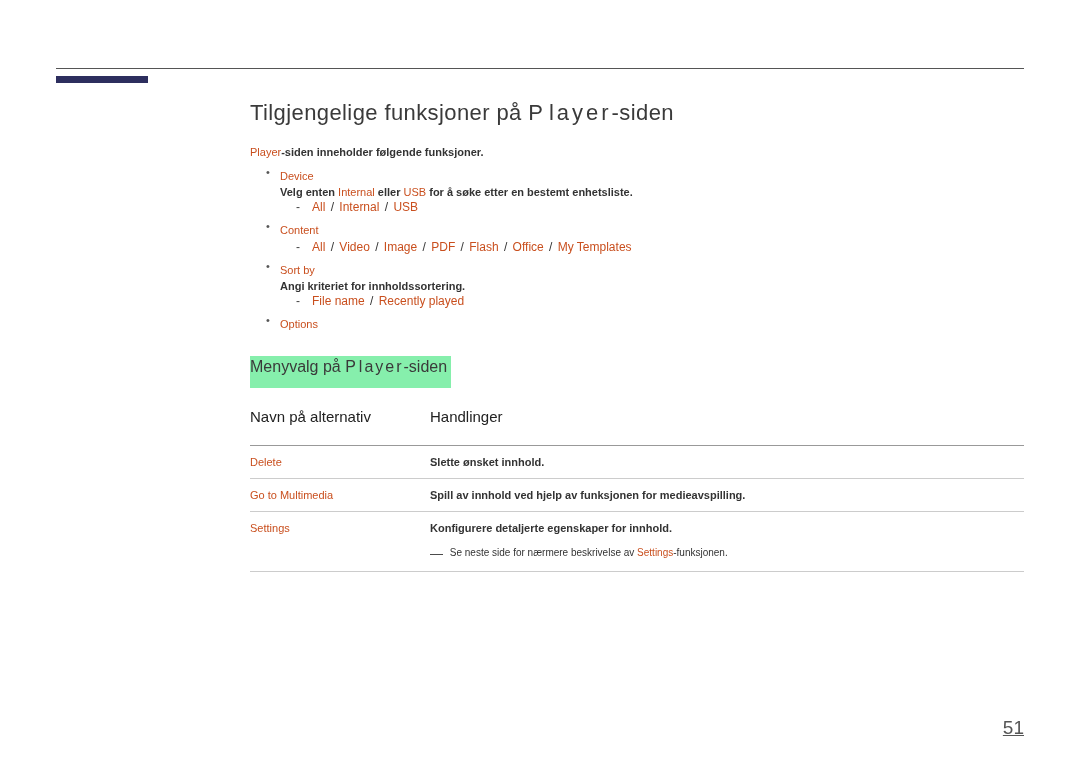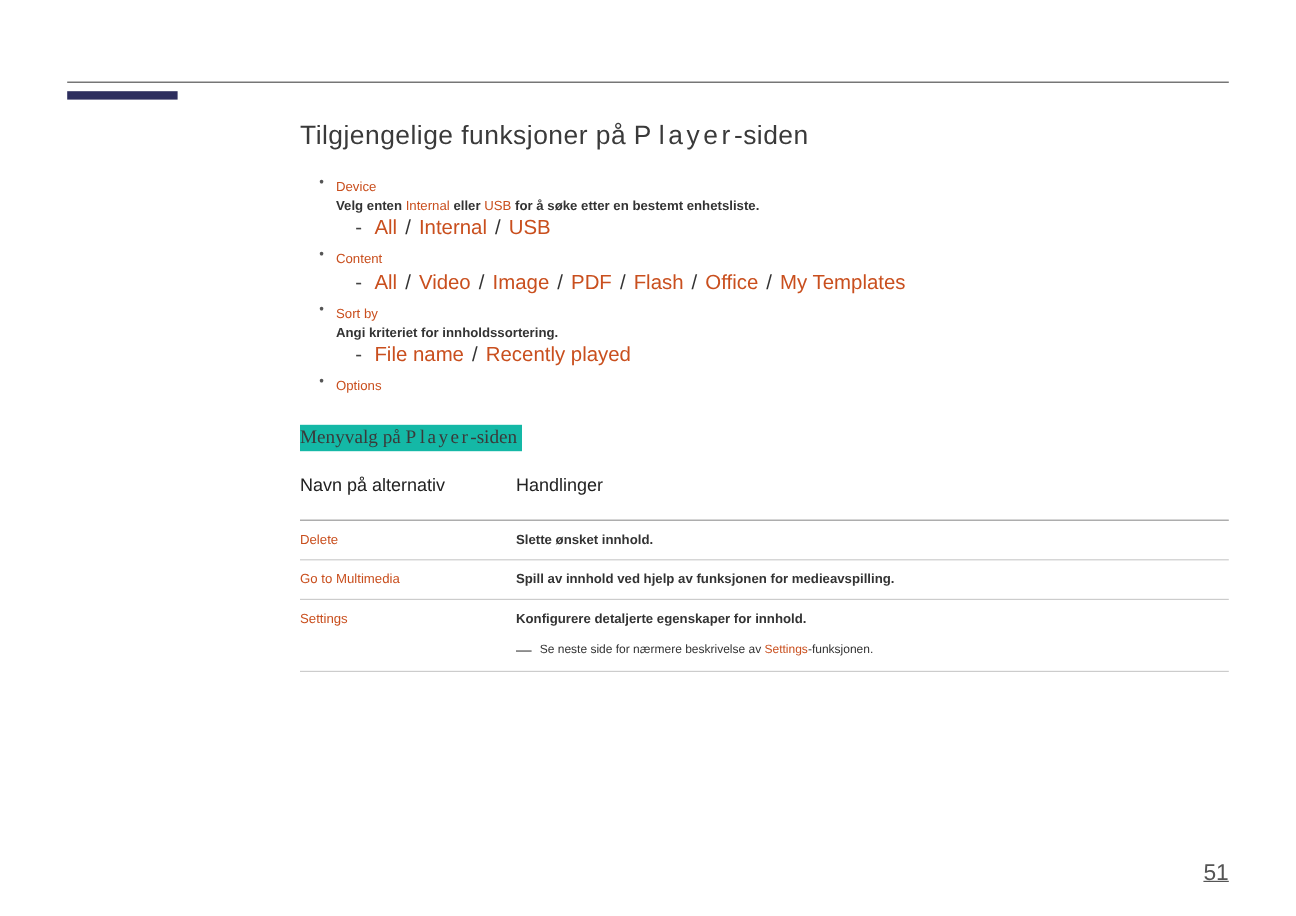"Player-siden inneholder følgende" p.intro-line { html: none -> <p> <span>Player</span><span>-siden inneholder følgende funksjoner.</span> </p> }
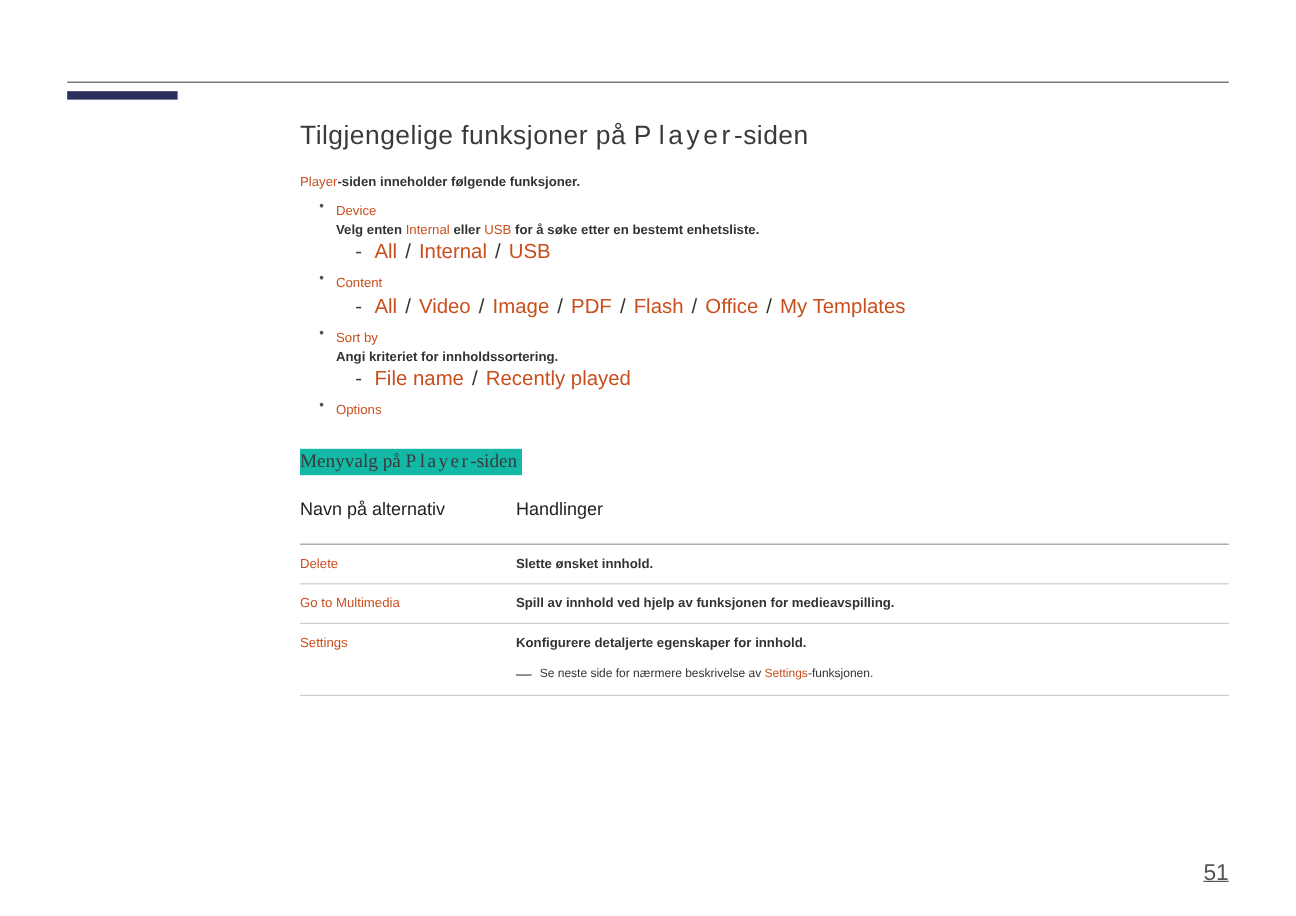"All / Internal / USB" .dash-item { font-size: 17px -> 12px }
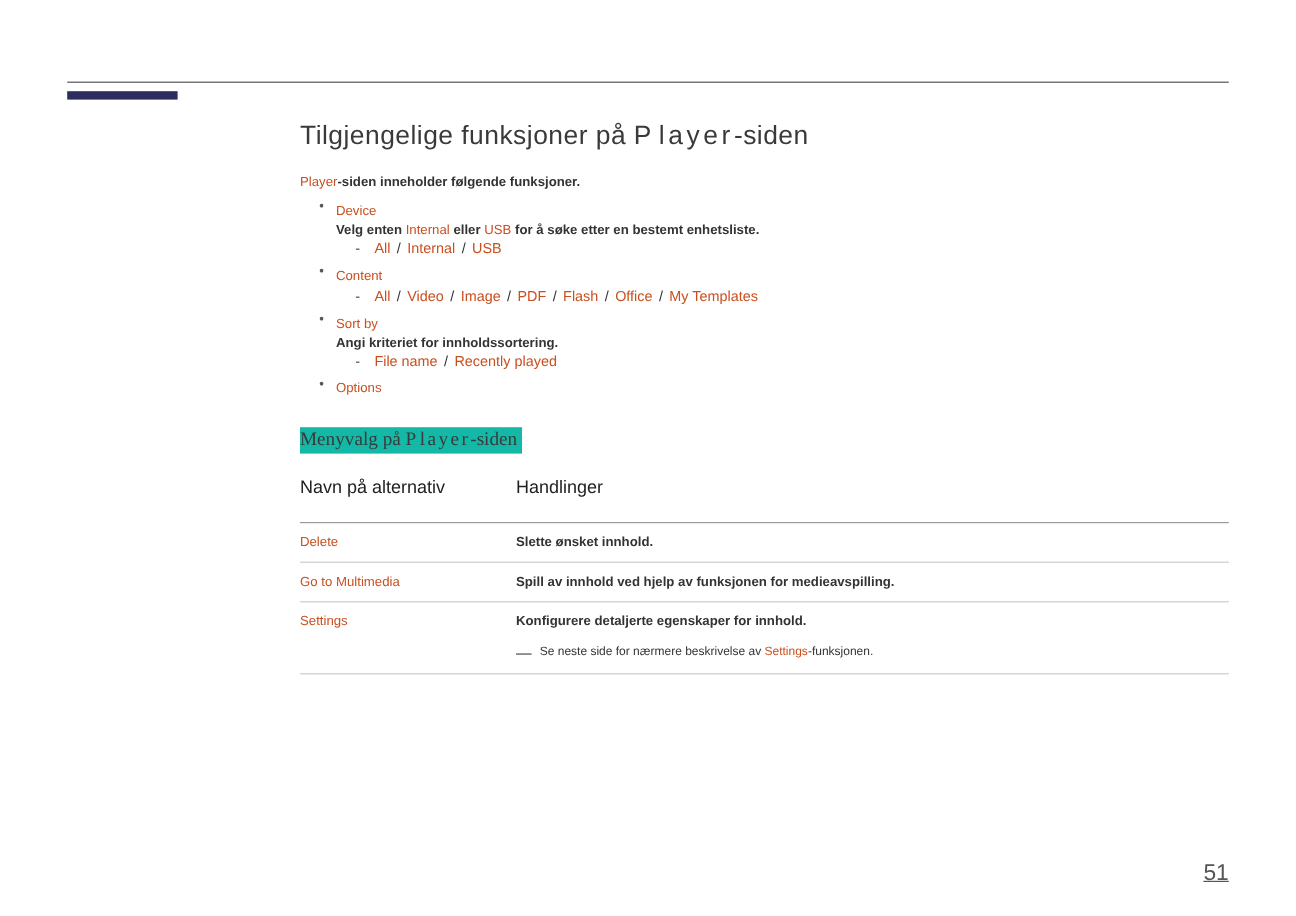"Menyvalg på Player-siden" .subsection { background: #14b8a6 -> #86efac; font-family: Liberation Serif, serif -> none; padding: 2px 4px 2px 0 -> 2px 4px 12px 0 }
